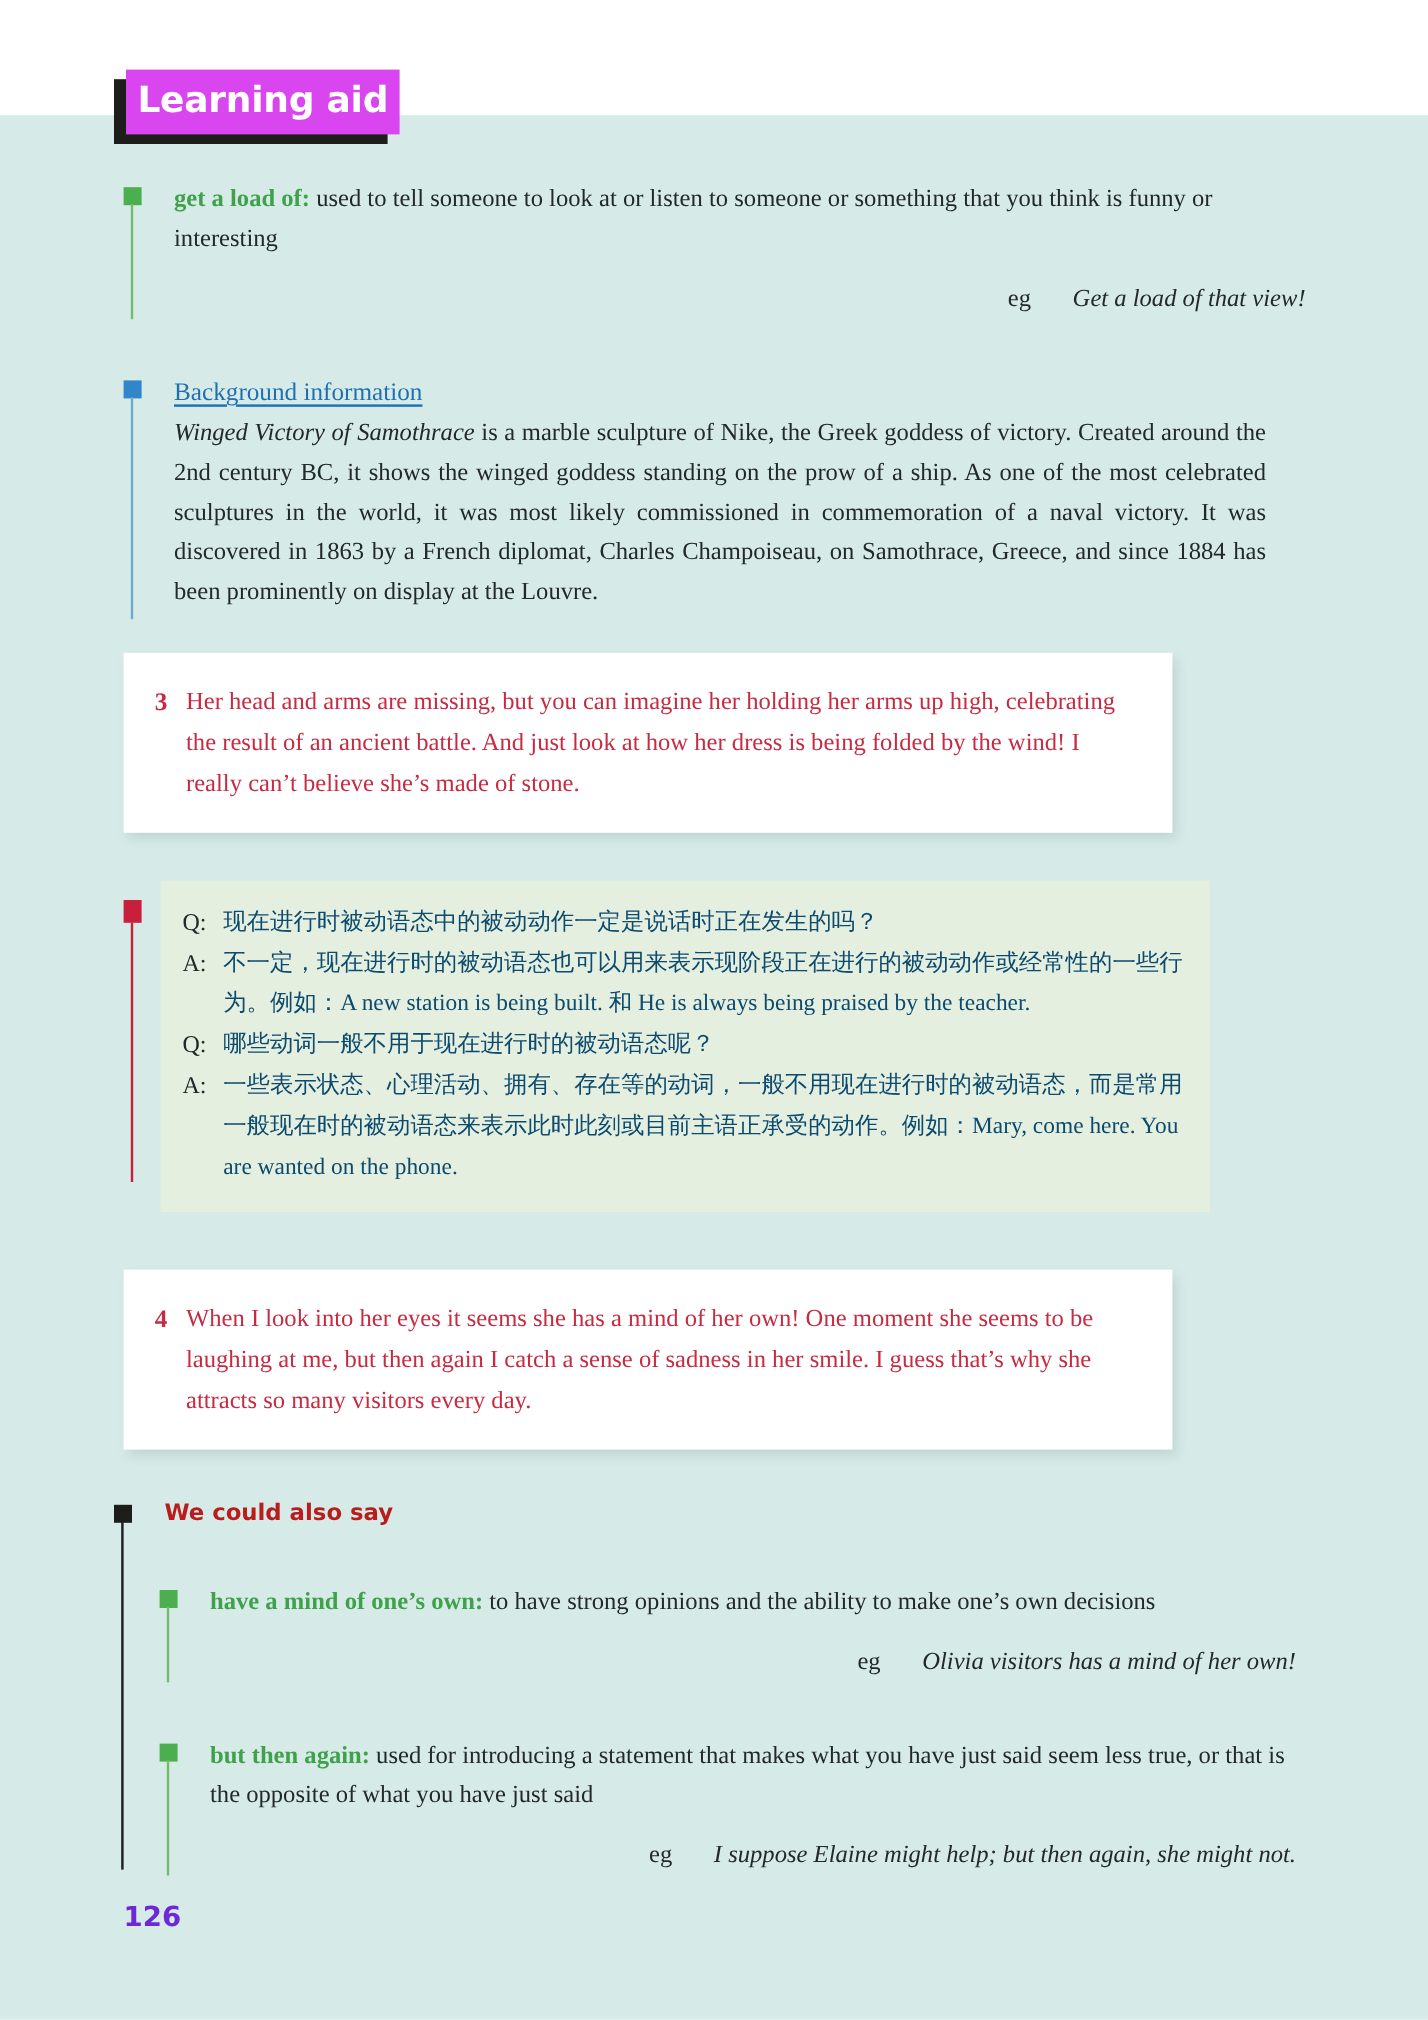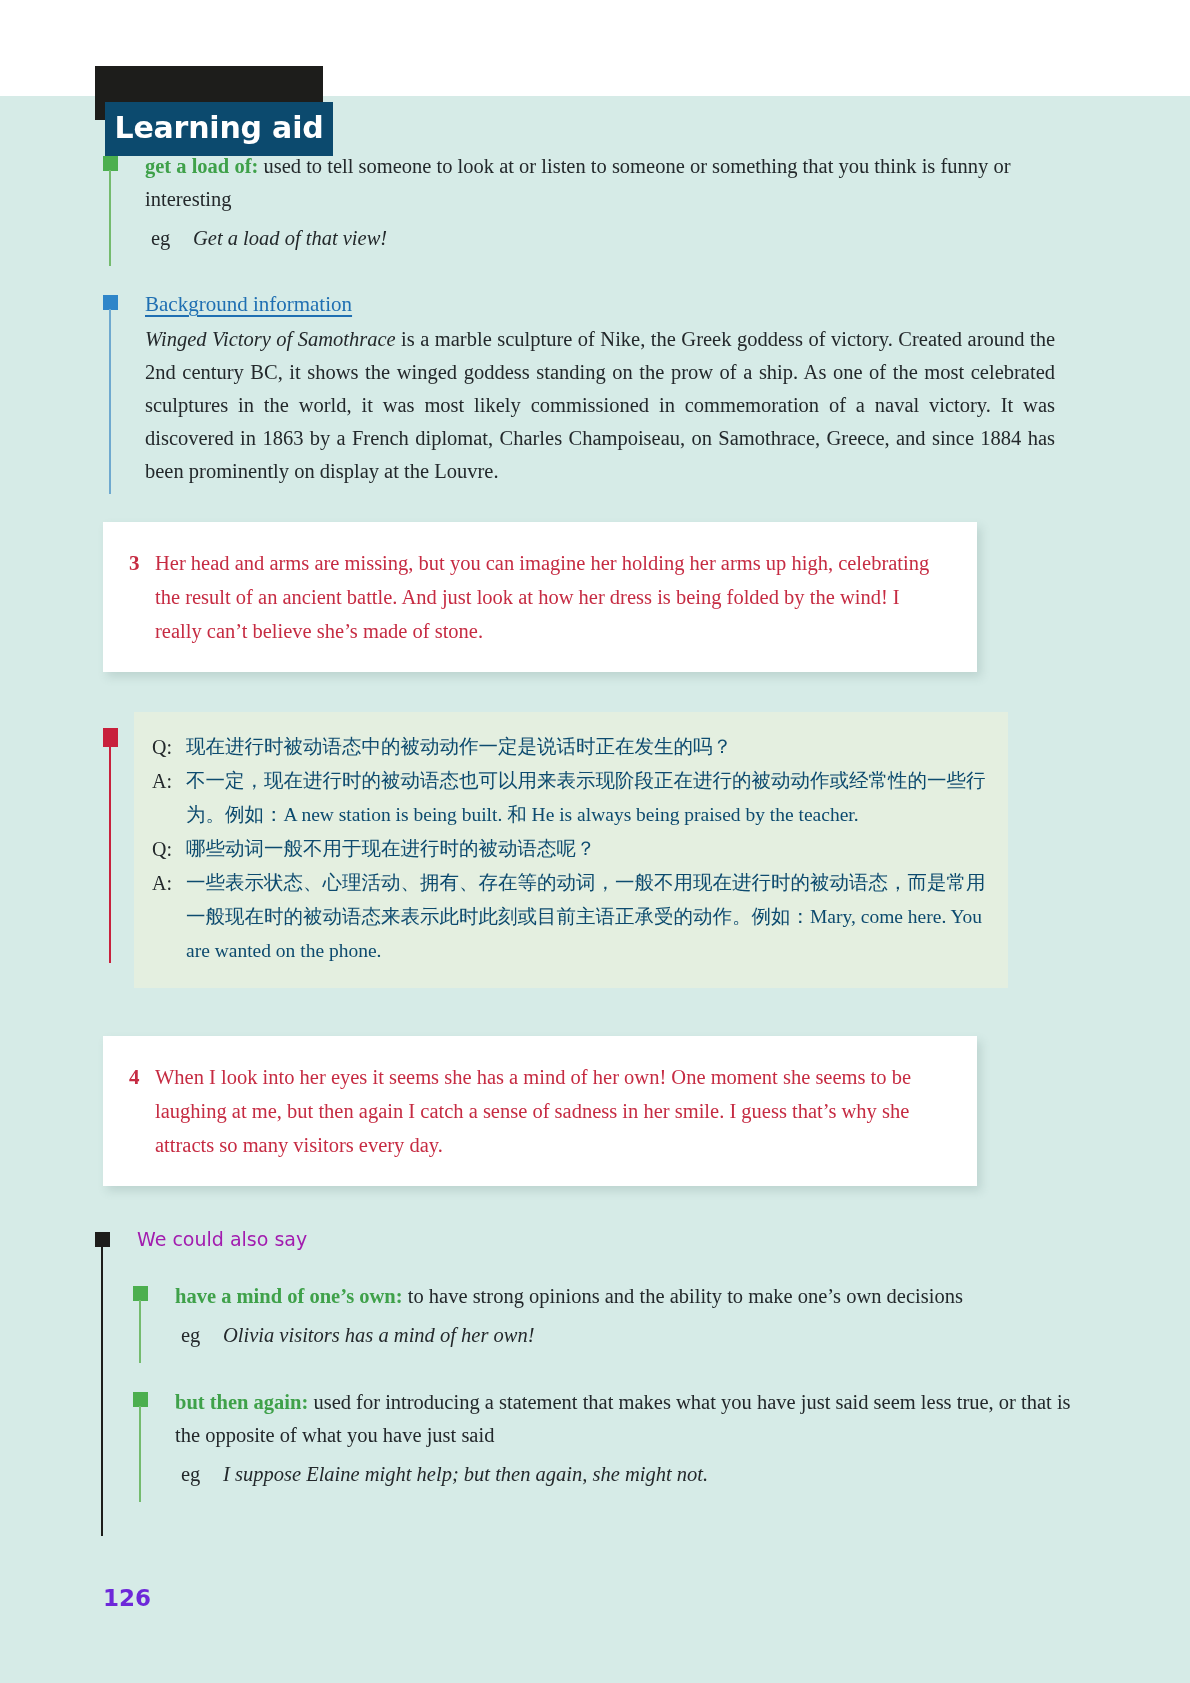"Learning aid" #badge { background: #0c4a6e -> #d946ef; margin-top: 44px -> none }
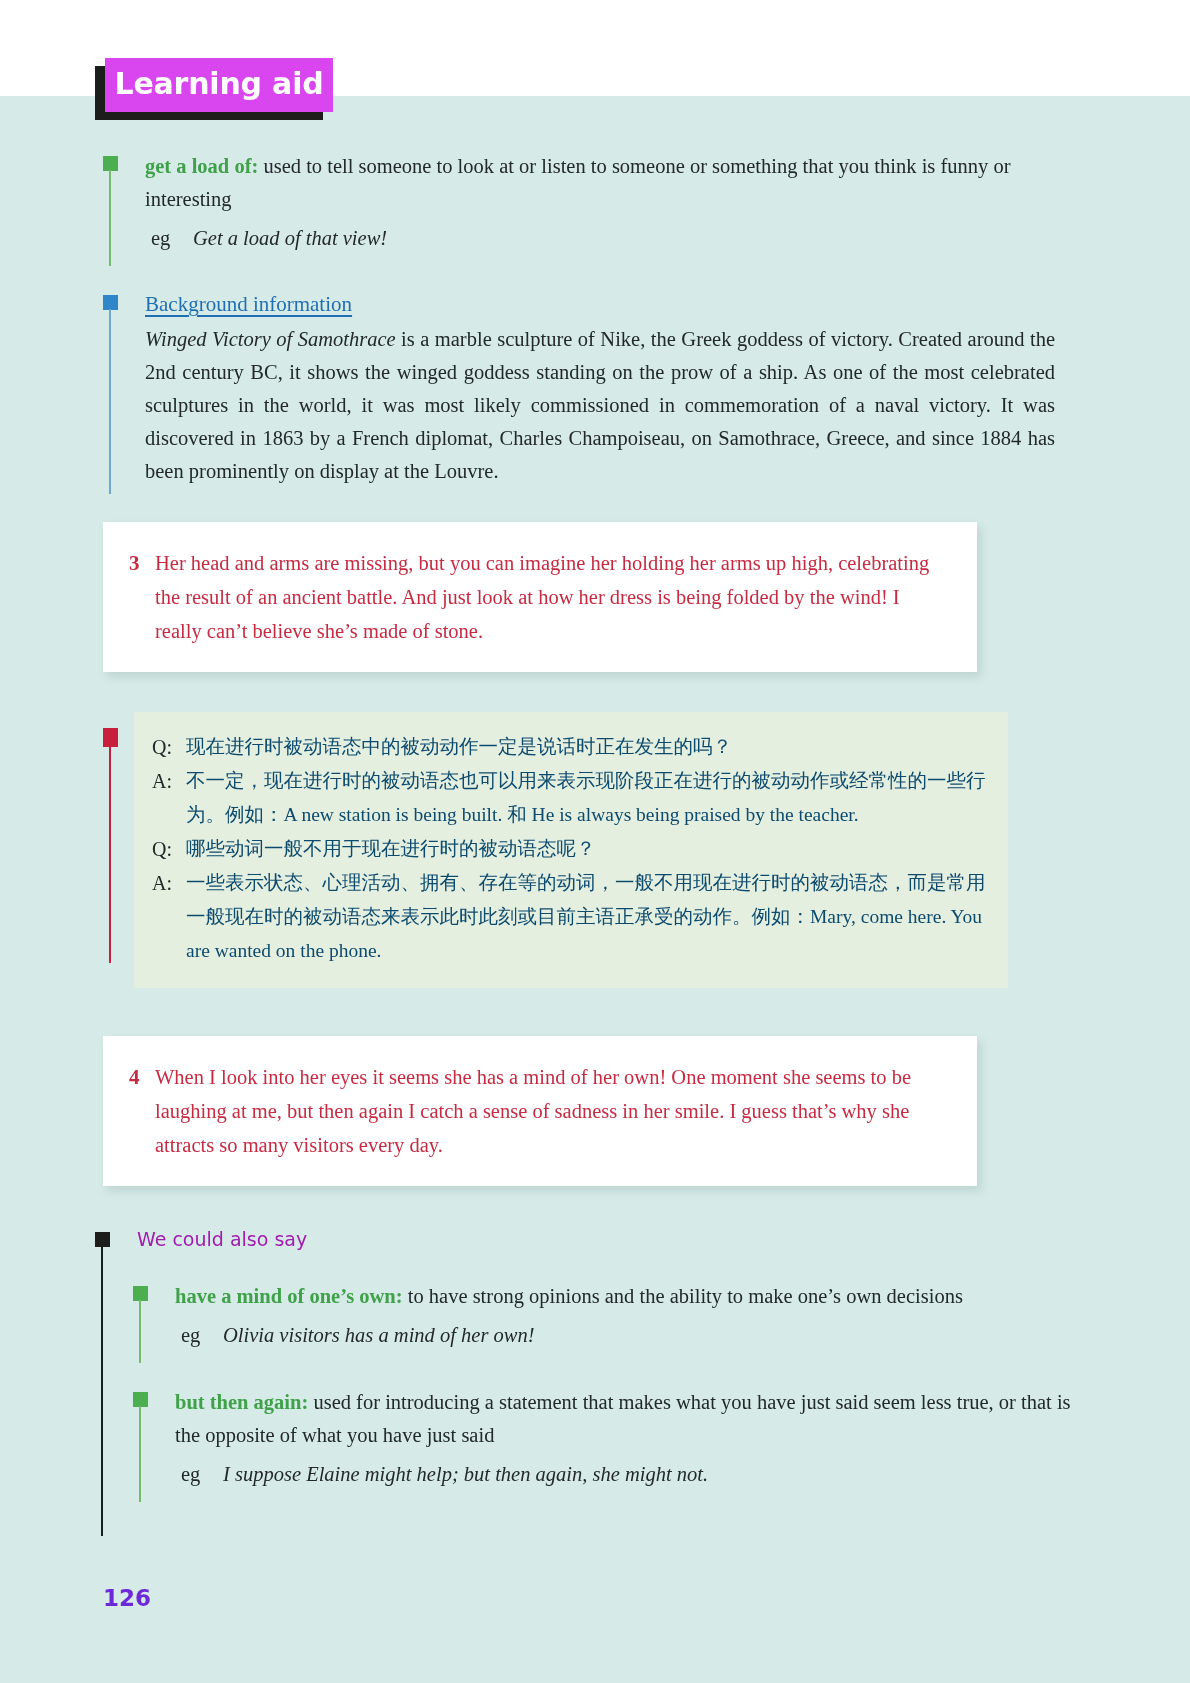"eg" .eg-row { gap: 4px -> 16px; justify-content: none -> flex-end; margin: 6px -> 17px }
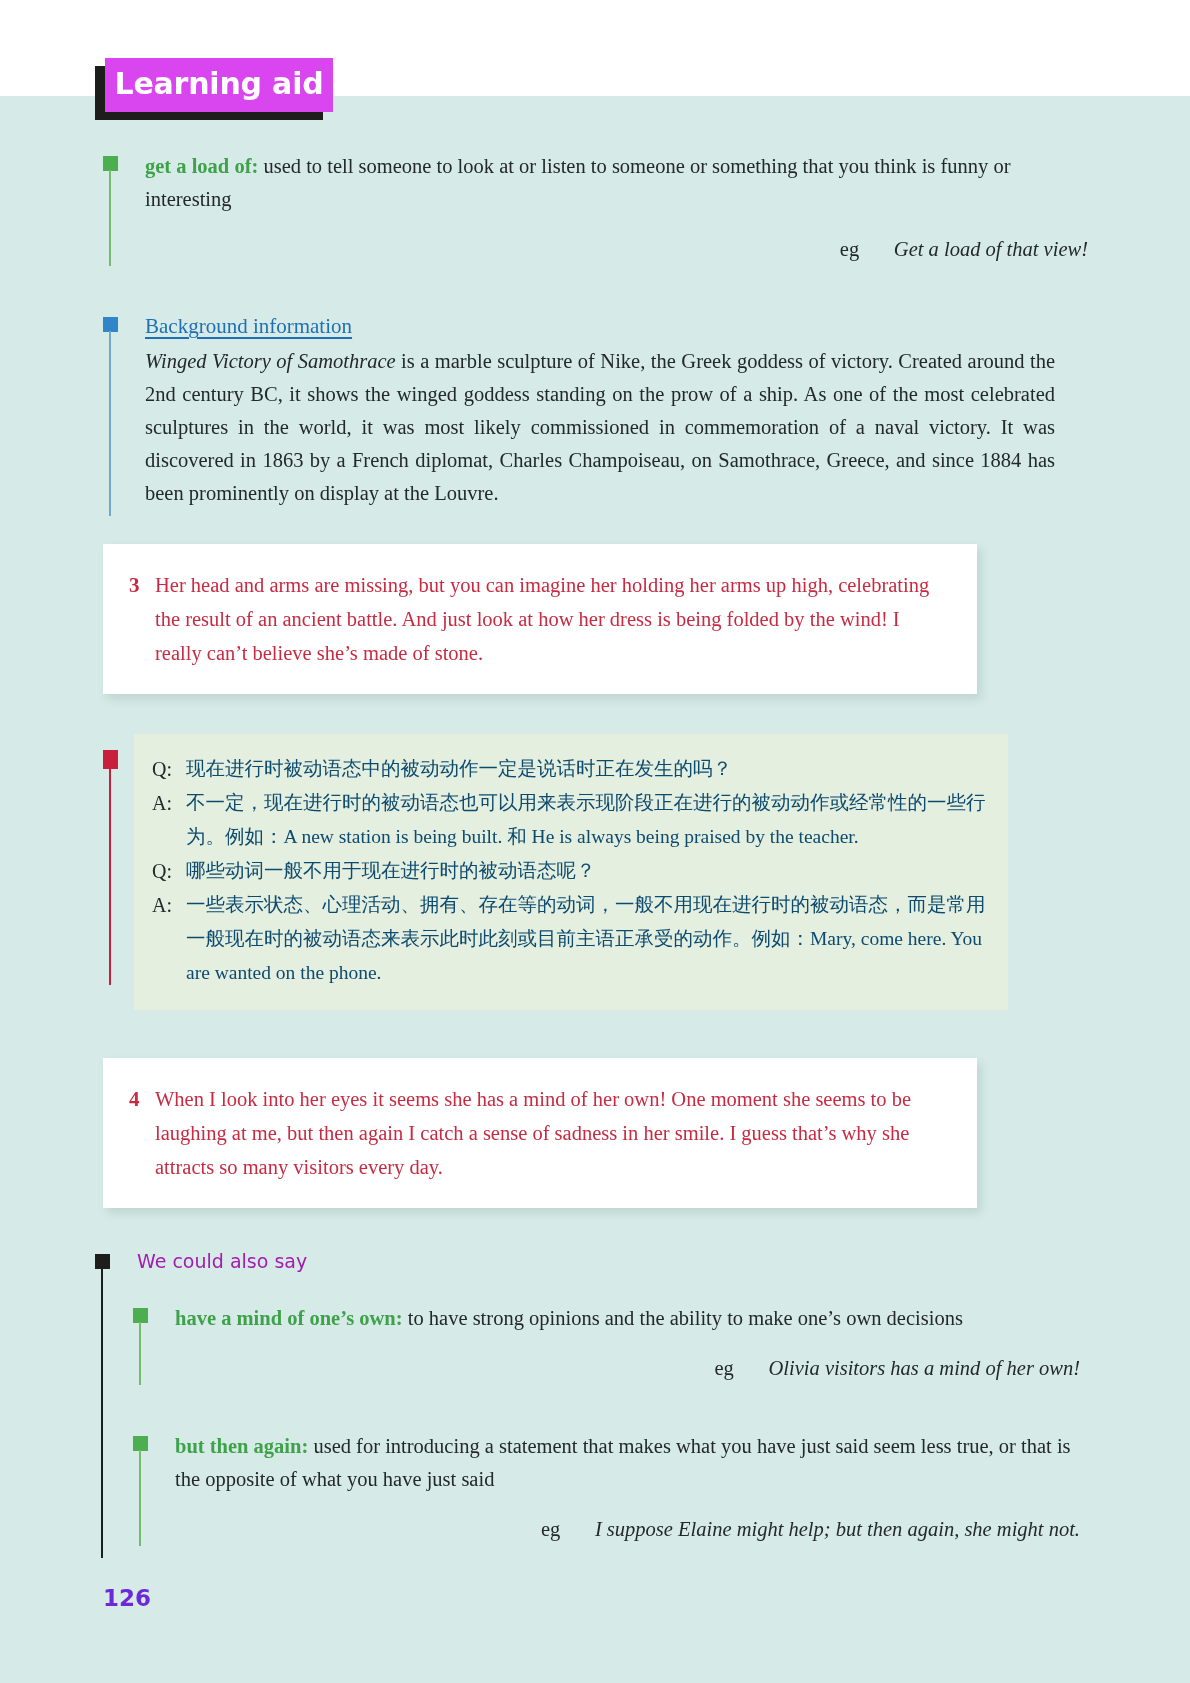"We could also say" .subhead { color: #a21caf -> #b91c1c; font-weight: normal -> bold; margin: 0 0 8px 0 -> 0 0 25px 0 }
